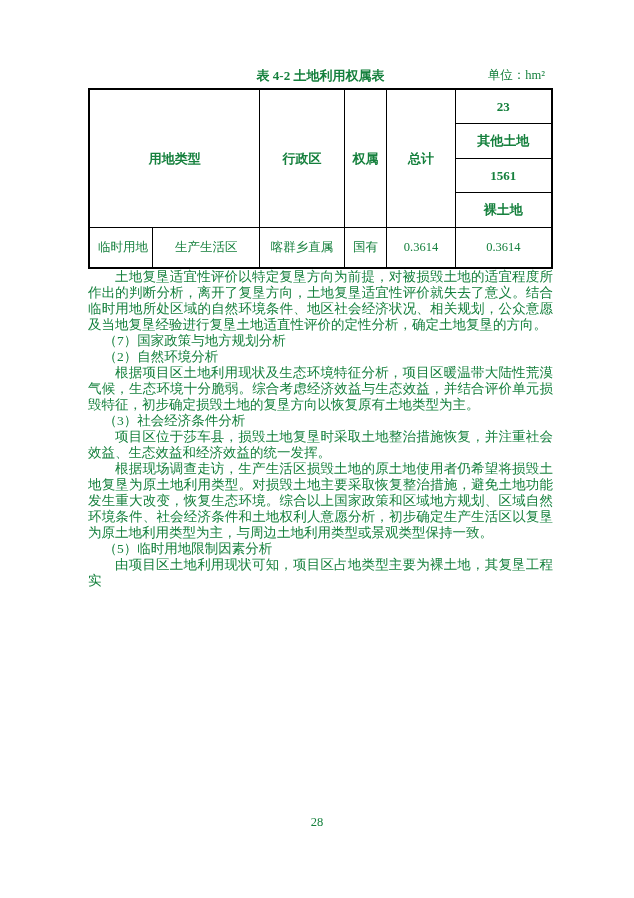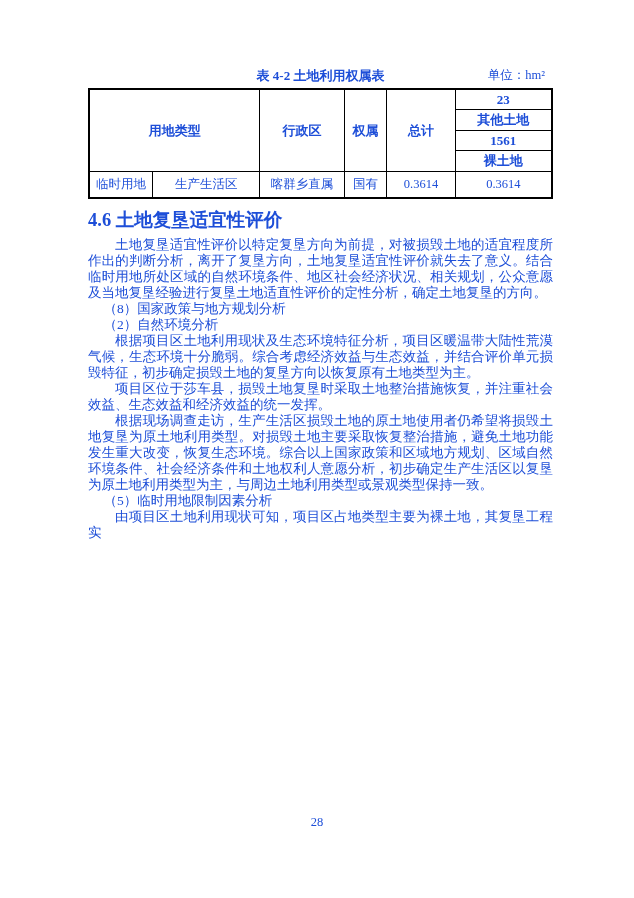"表 4-2 土地利用权属表" .page { color: #1d4ed8 -> #15803d }
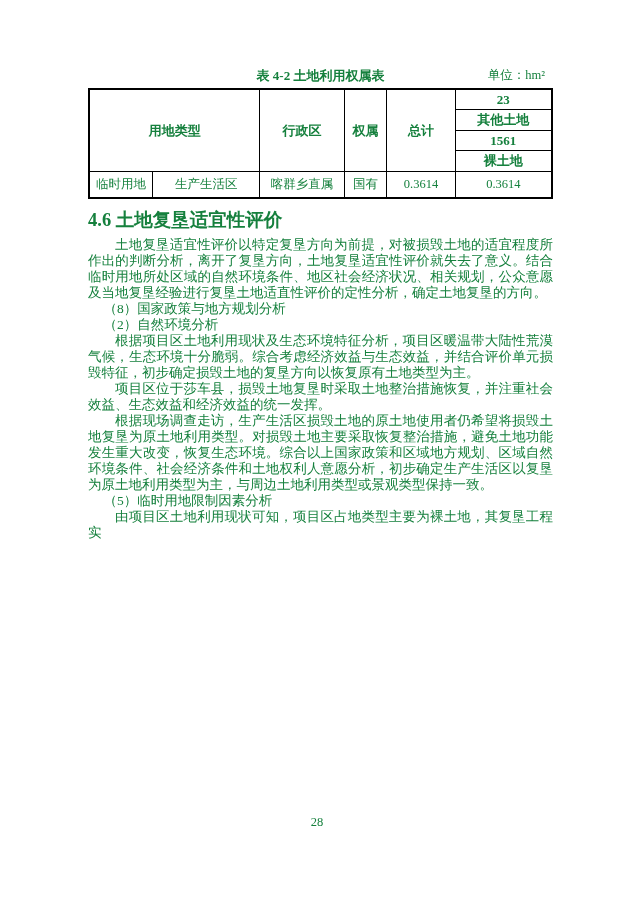"23" table.own td { padding: 1px -> 8px }
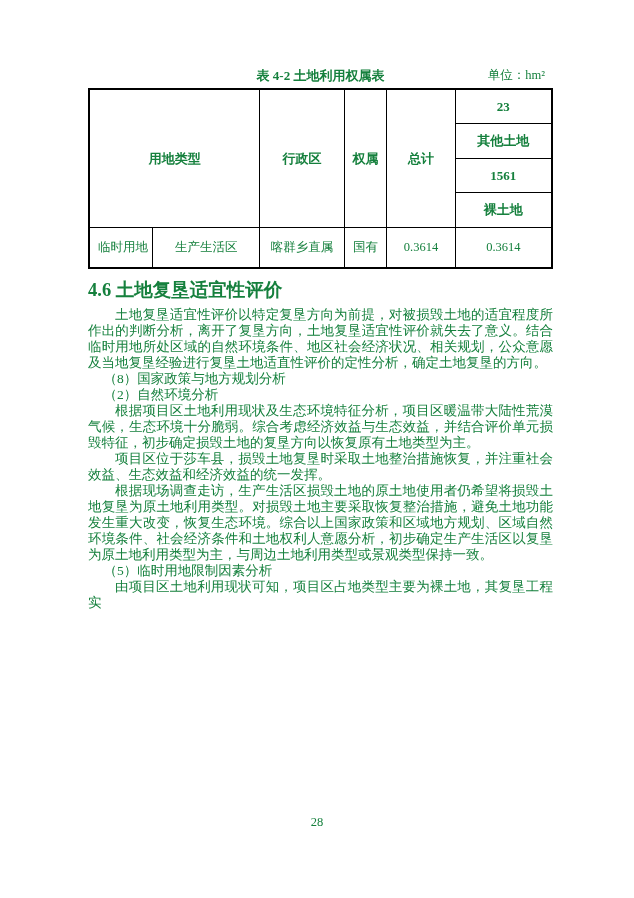"4.6 土地复垦适宜性评价" h2.sec-heading { html: <h2>4.6 土地复垦适宜性评价</h2> -> none }
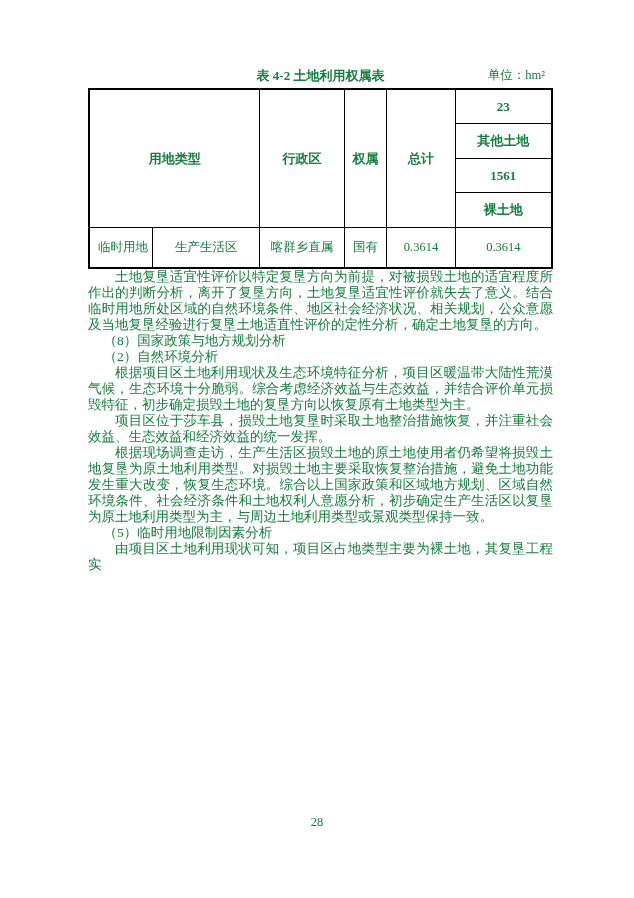"（8）国家政策与地方规划分析" p.body { text: 8 -> 7 }
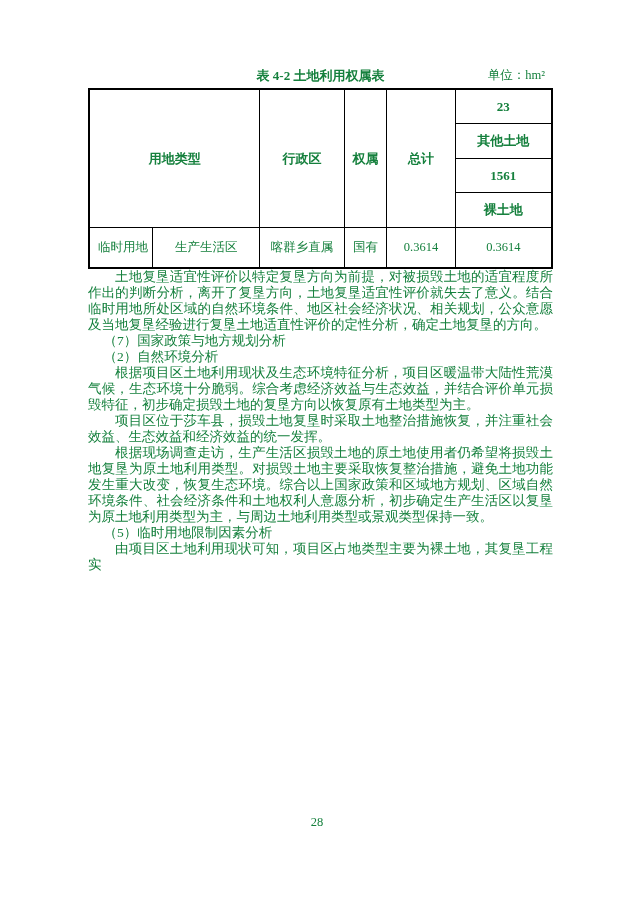"（3）社会经济条件分析" p.body { html: none -> <p>（3）社会经济条件分析</p> }
